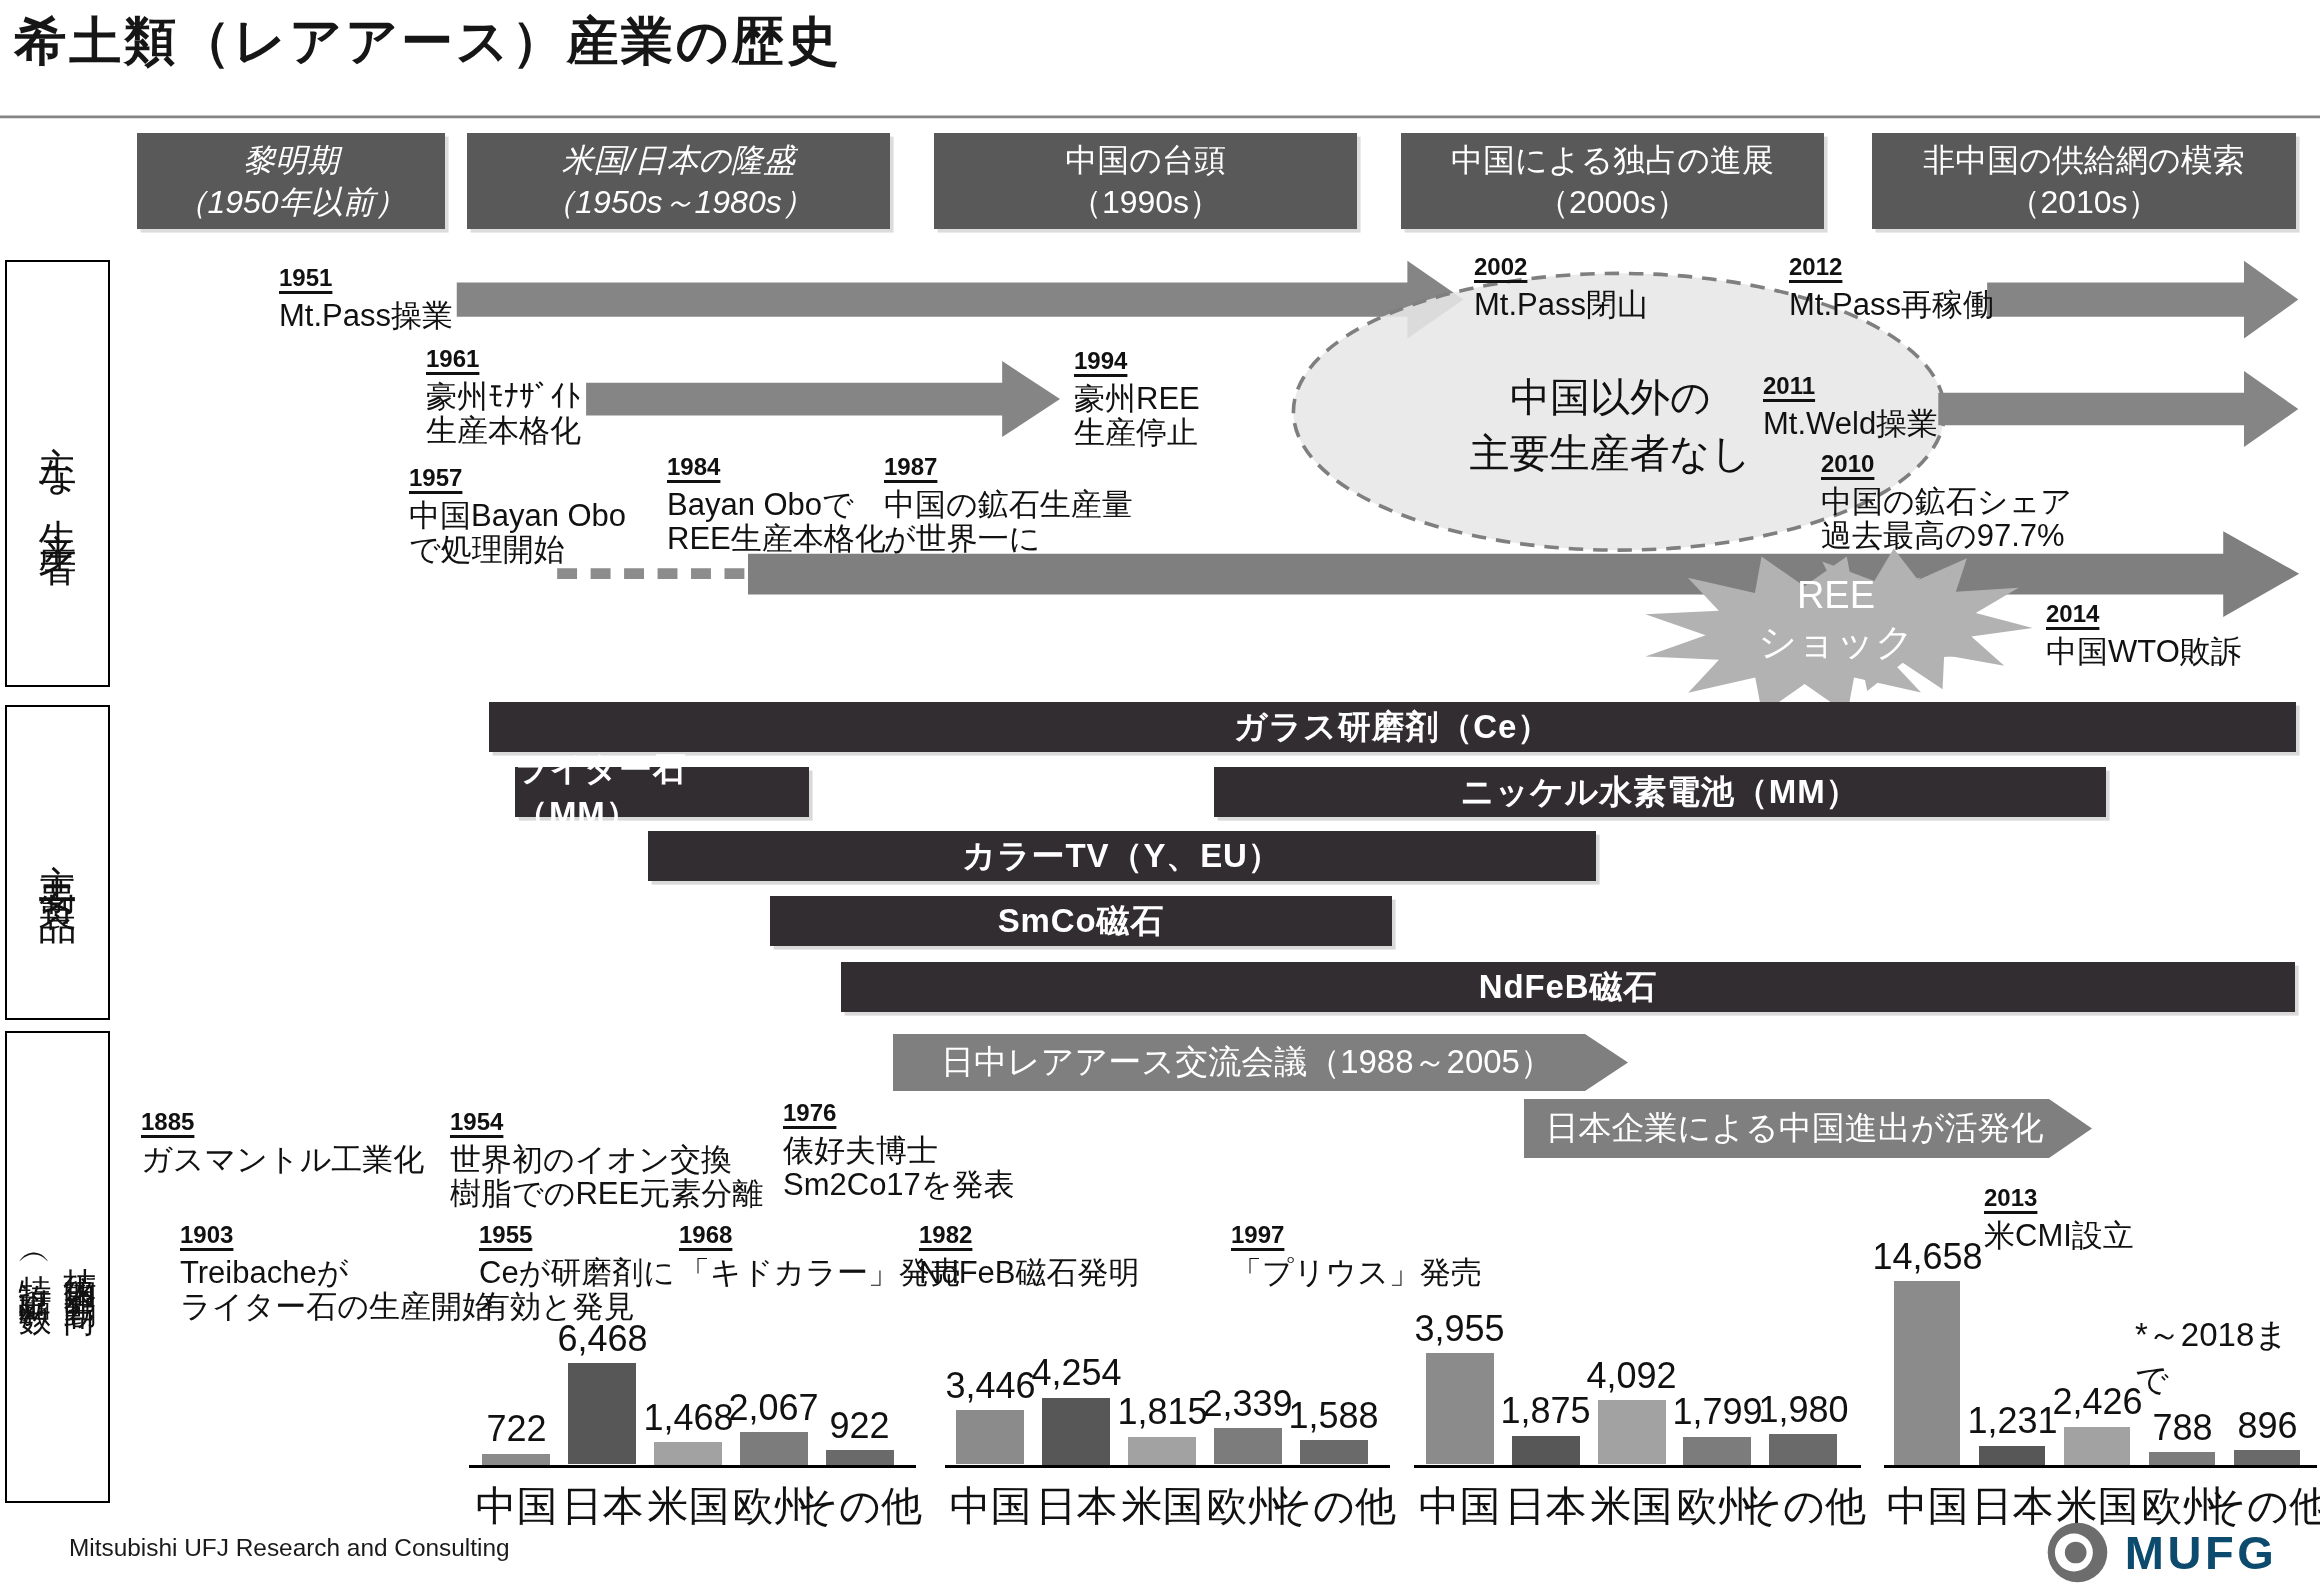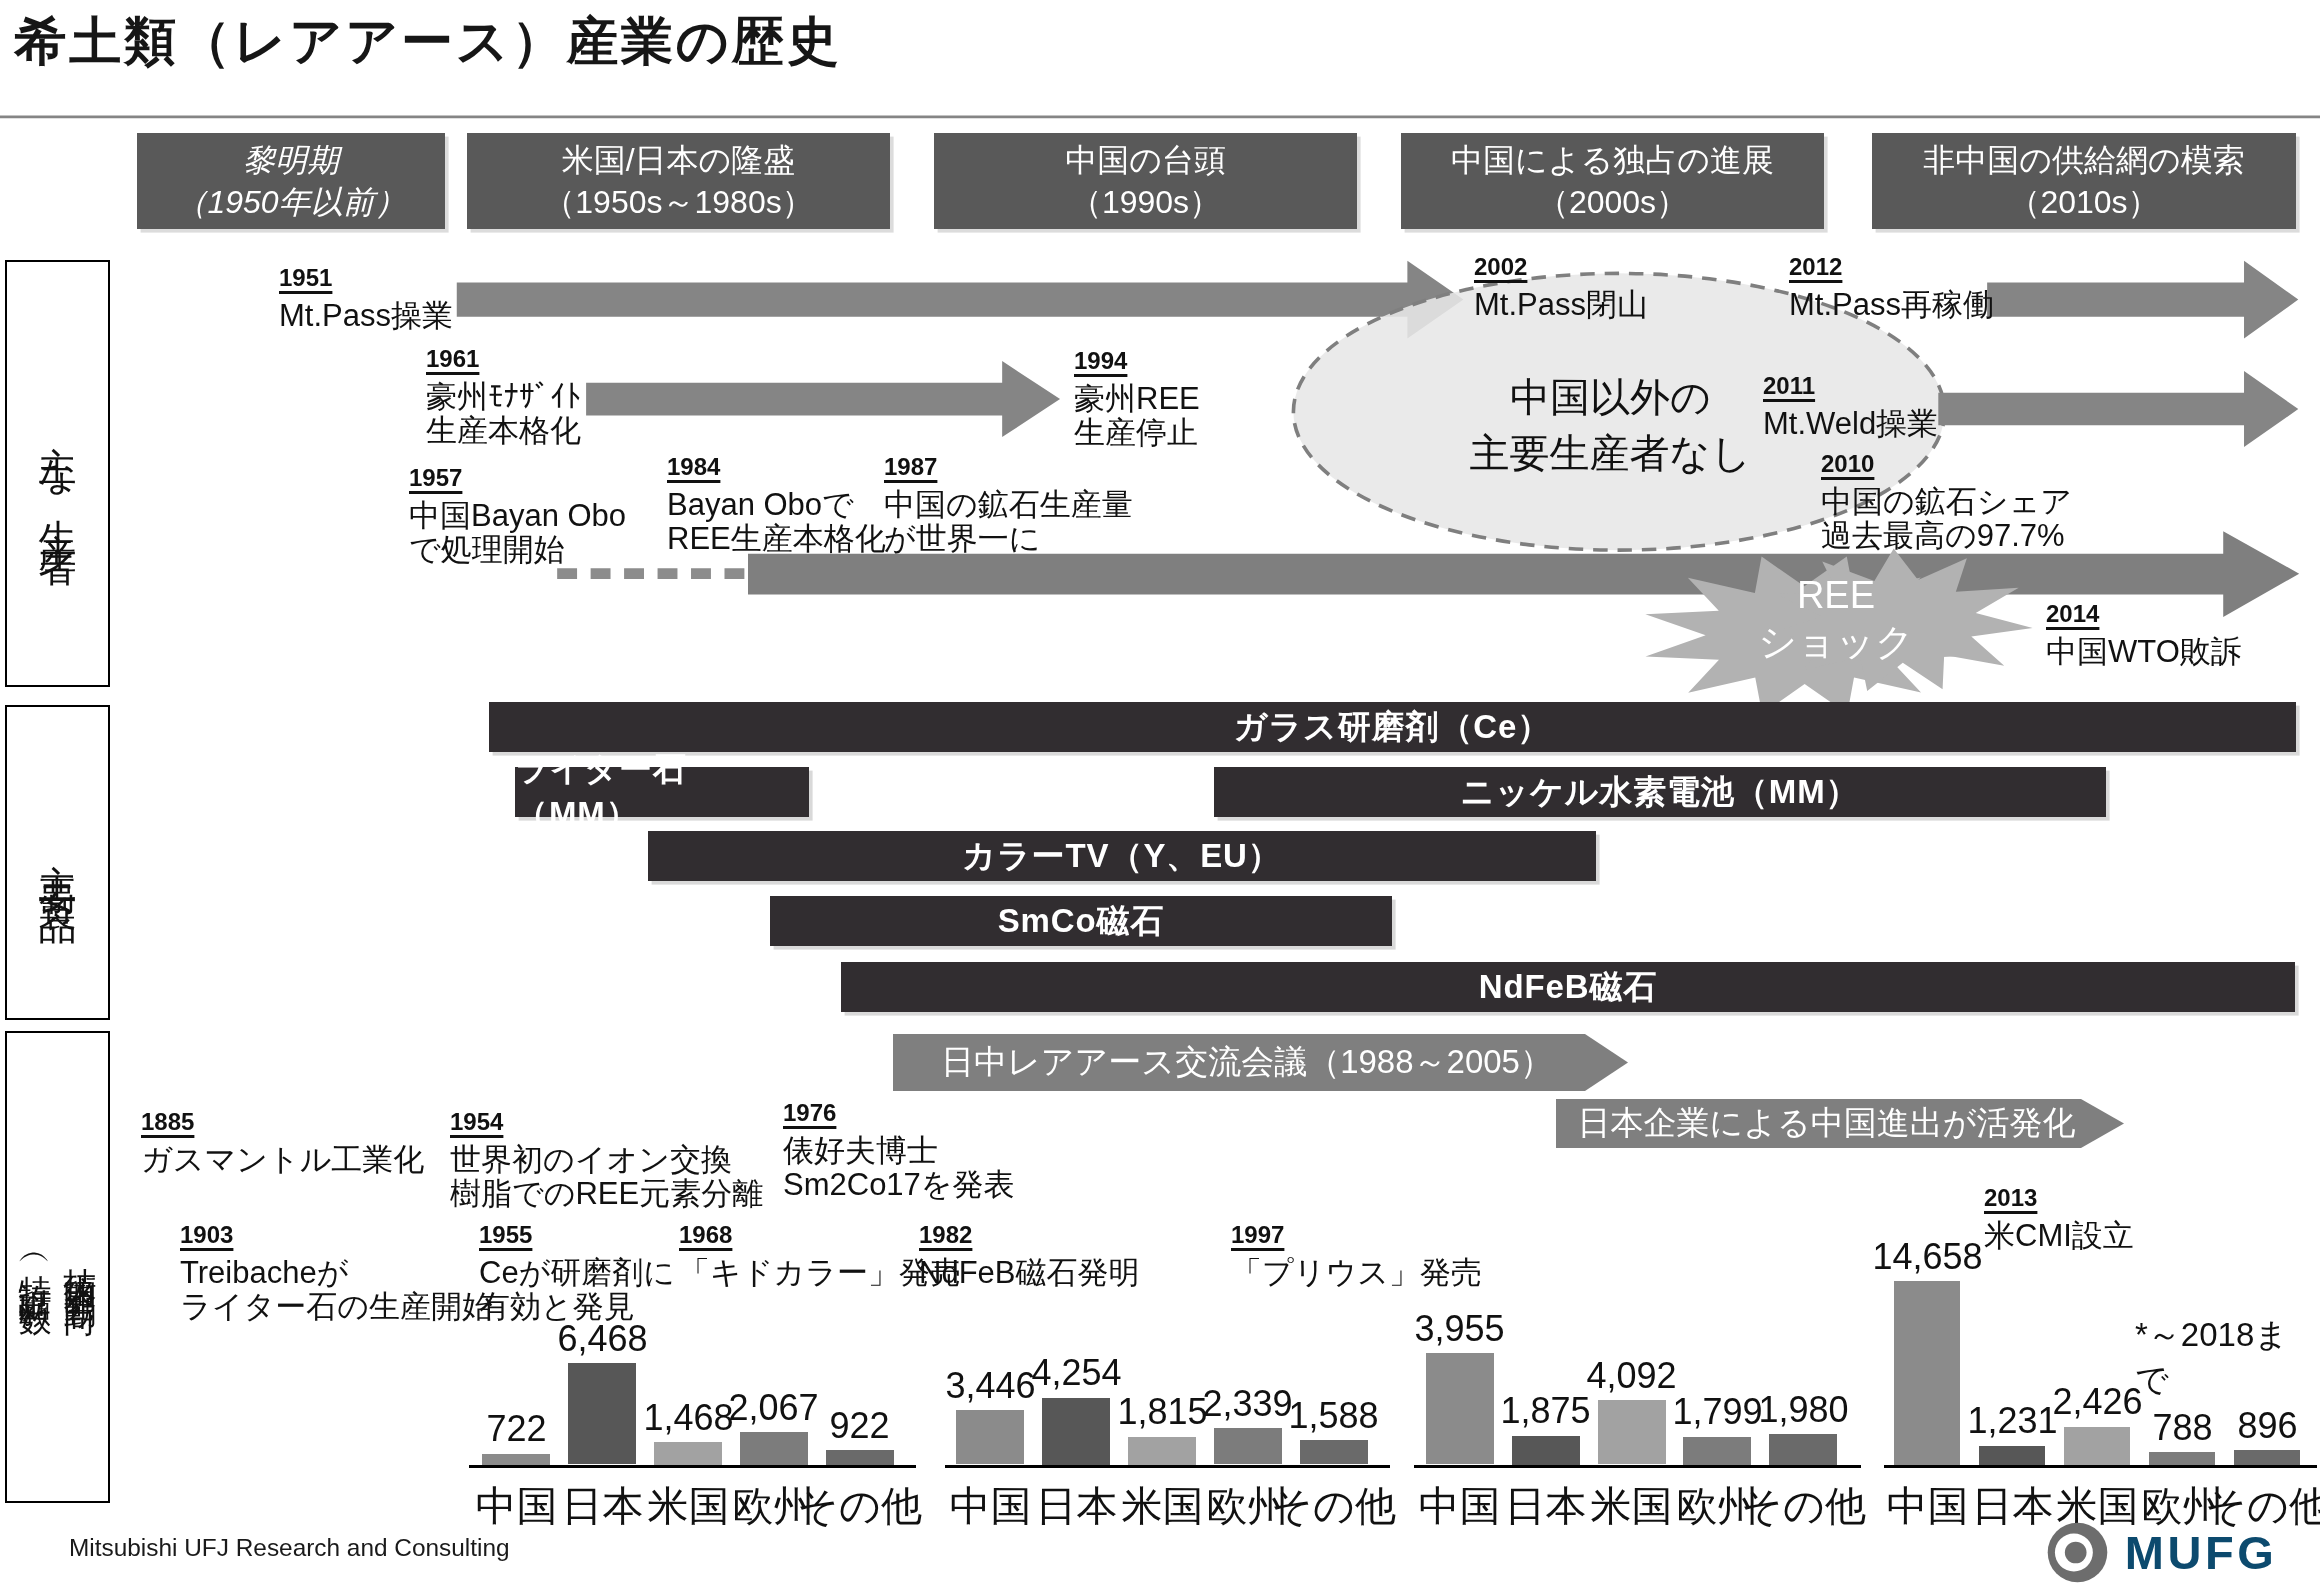"米国/日本の隆盛" div.era-box { font-style: none -> italic }
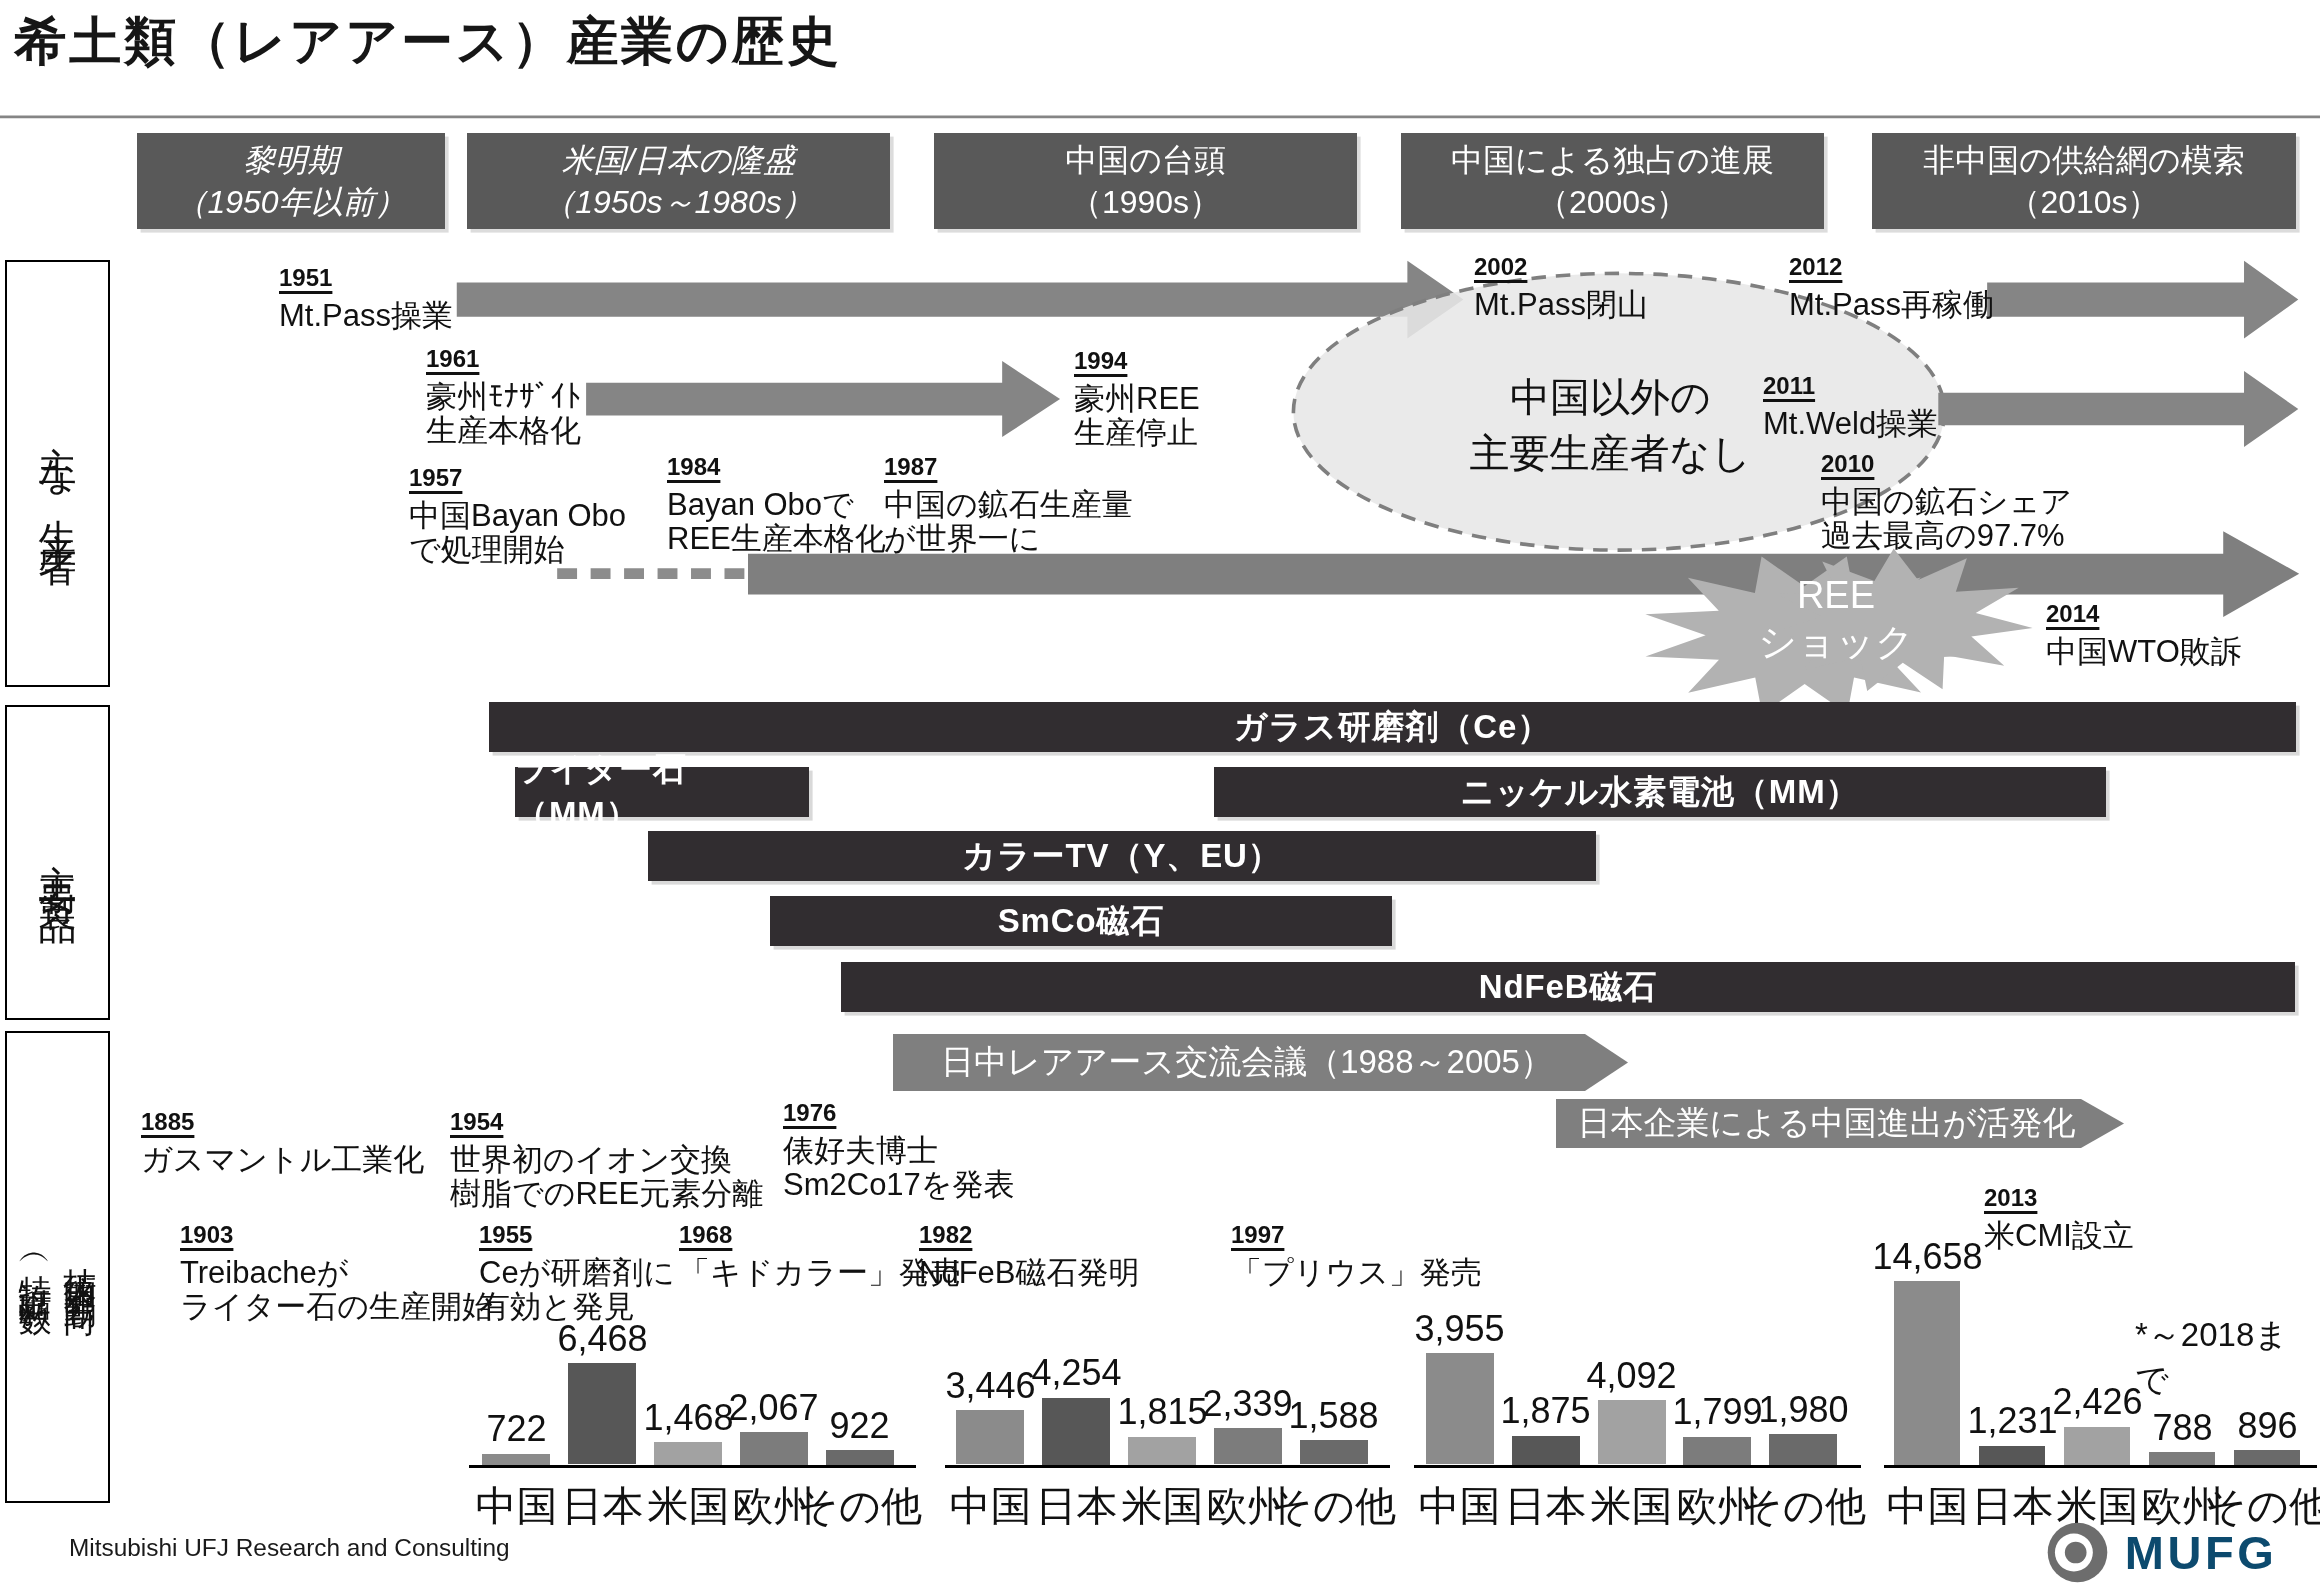"日本企業による中国進出が活発化" div.banner { height: 49px -> 59px; left: 1556px -> 1524px }
